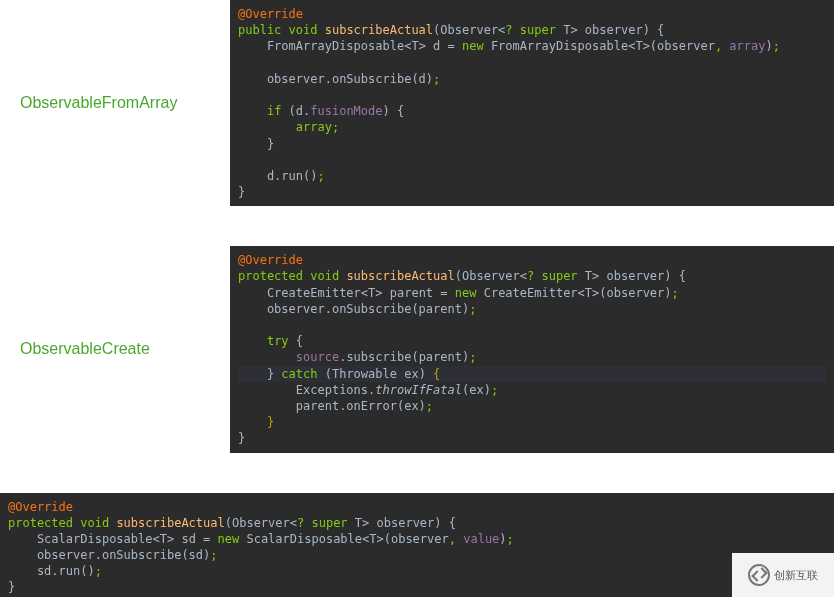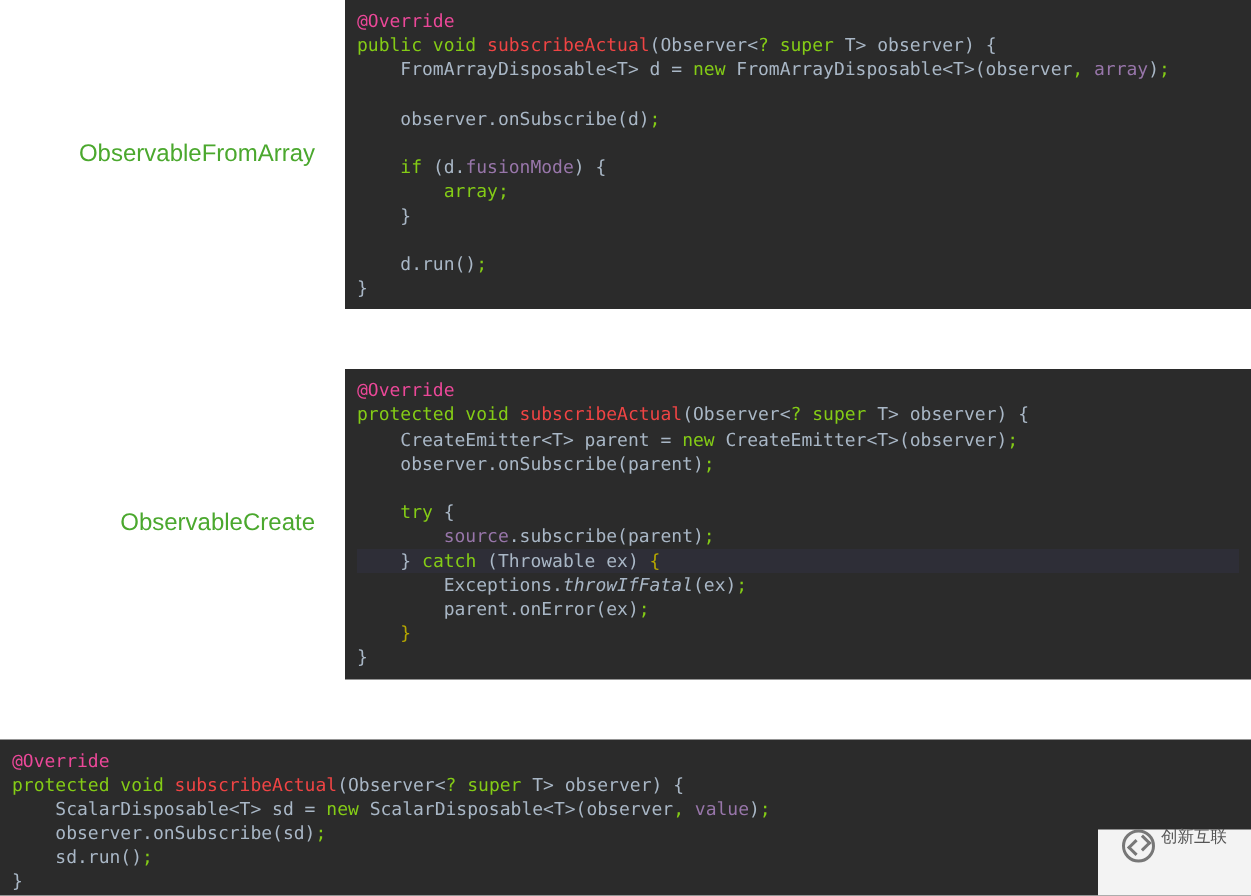"@Override" .ann { color: #ec4899 -> #f97316 }
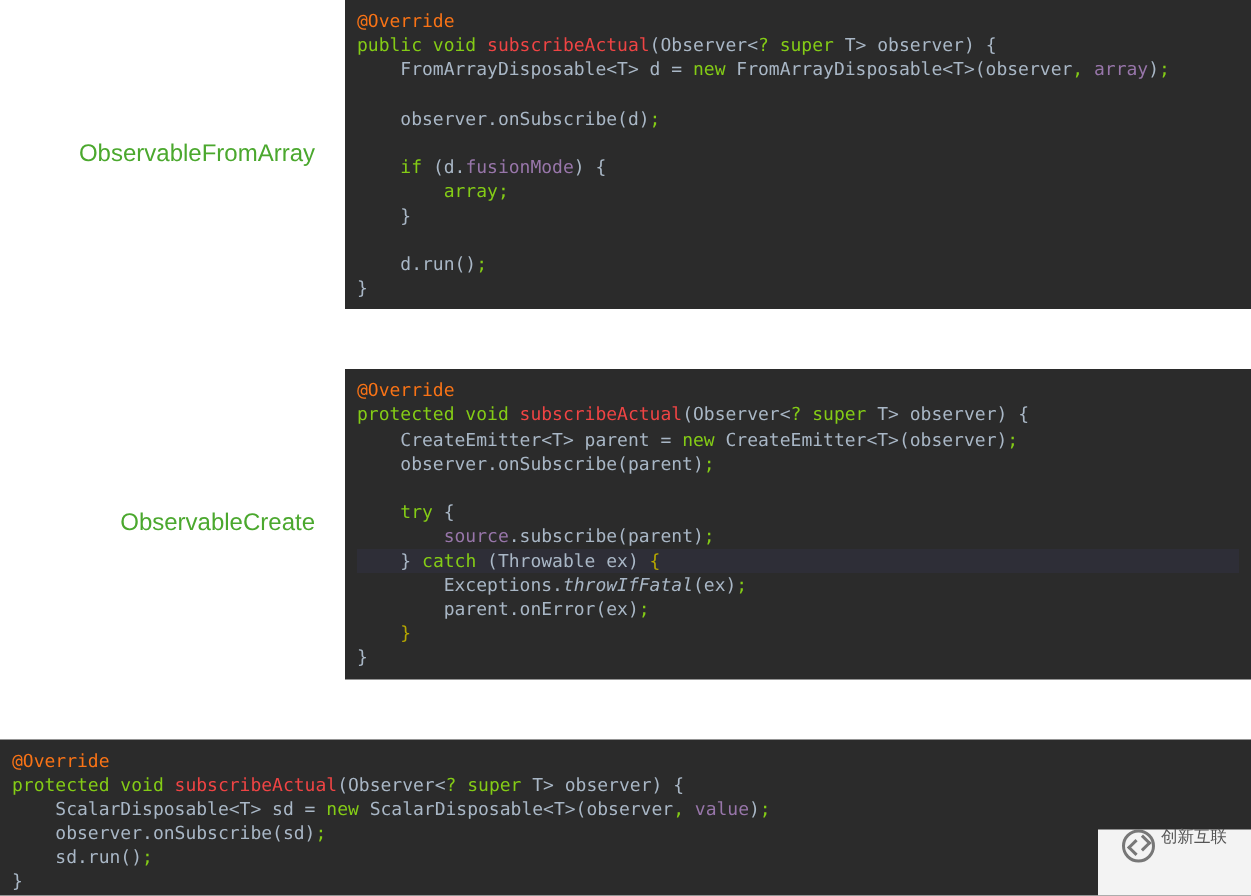"subscribeActual" .mname { color: #ef4444 -> #fdba74 }
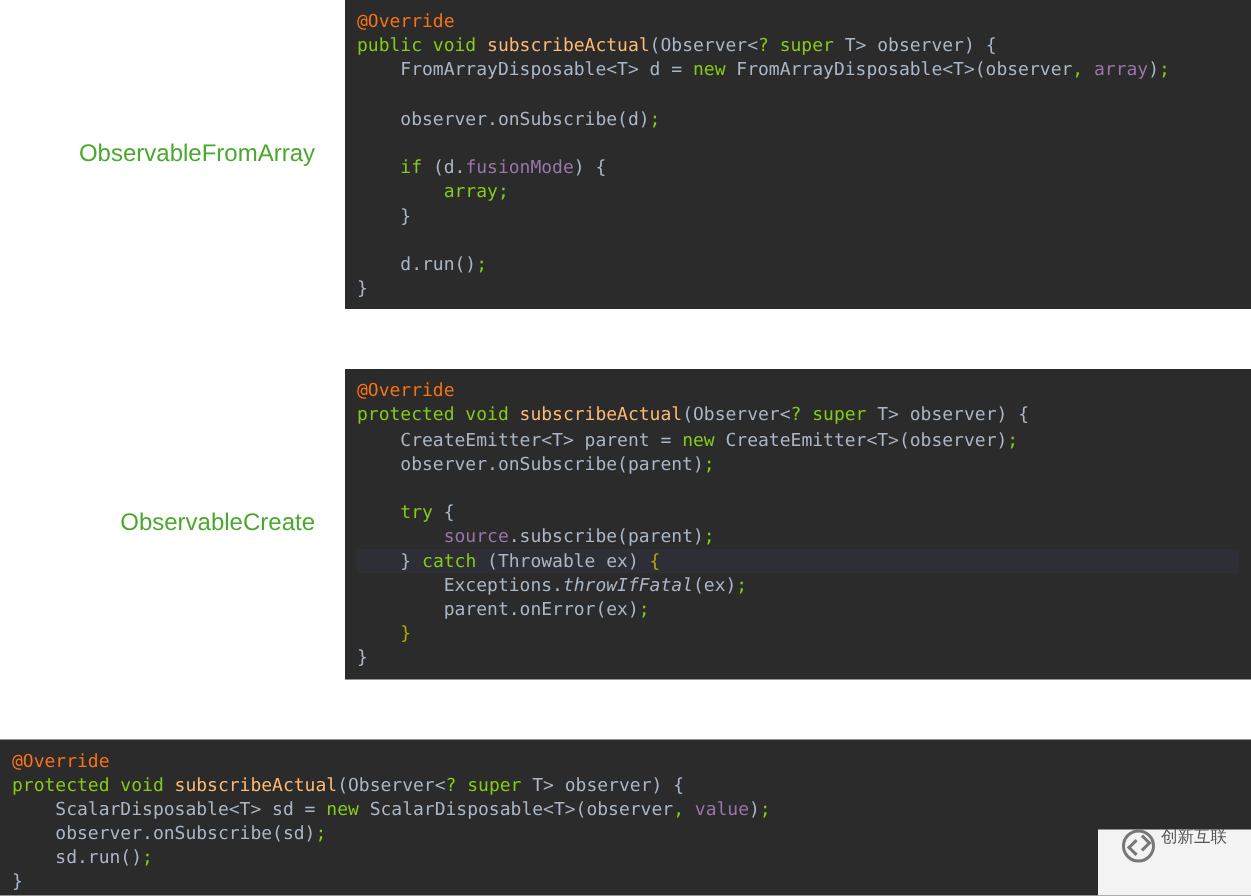"ObservableFromArray" .label-cell { text-align: right -> left }
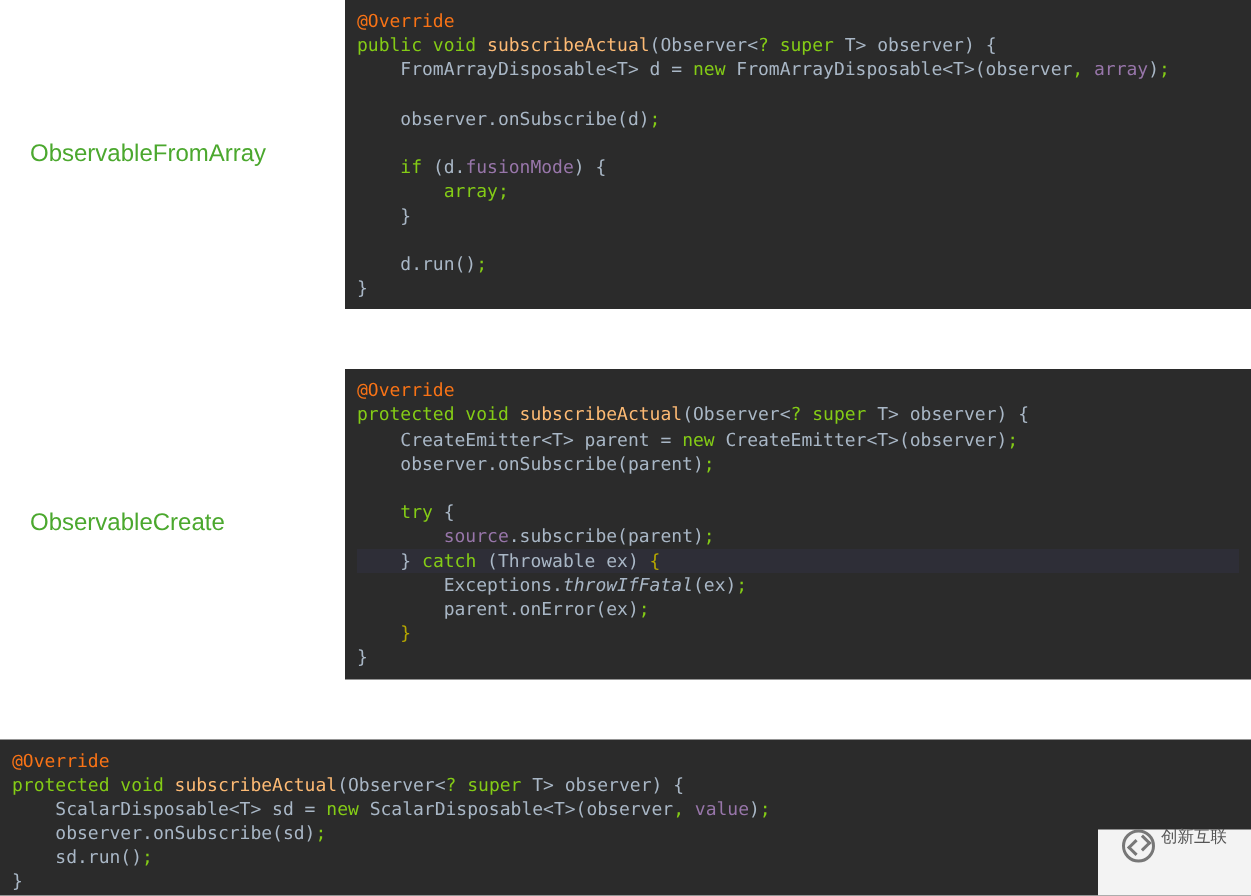"创新互联" .wm { align-items: flex-start -> center }
